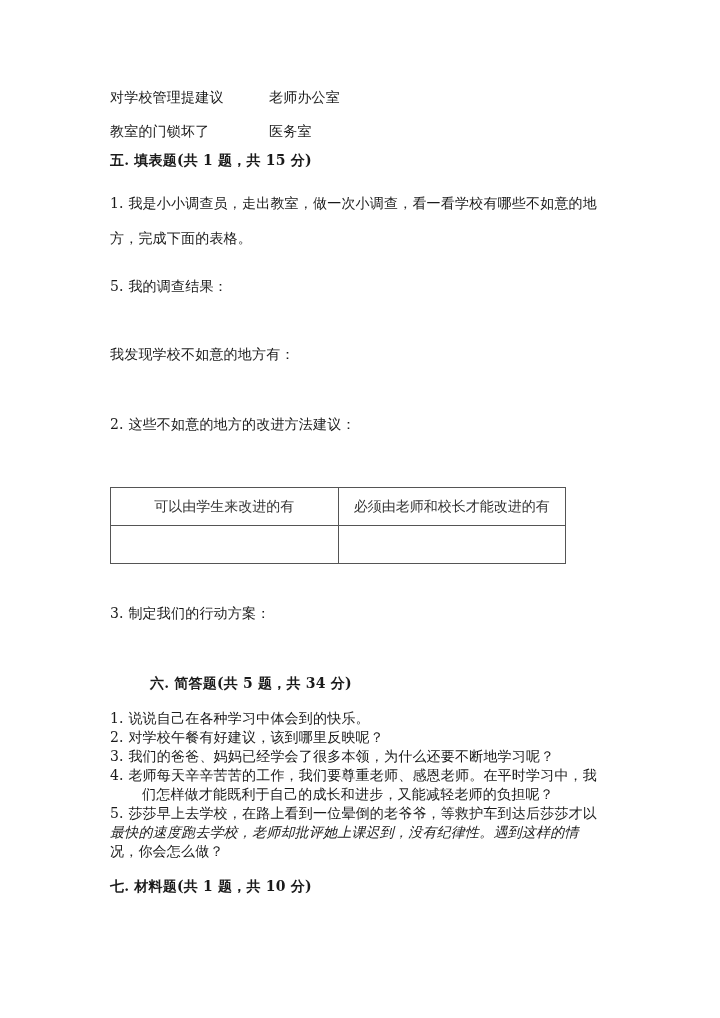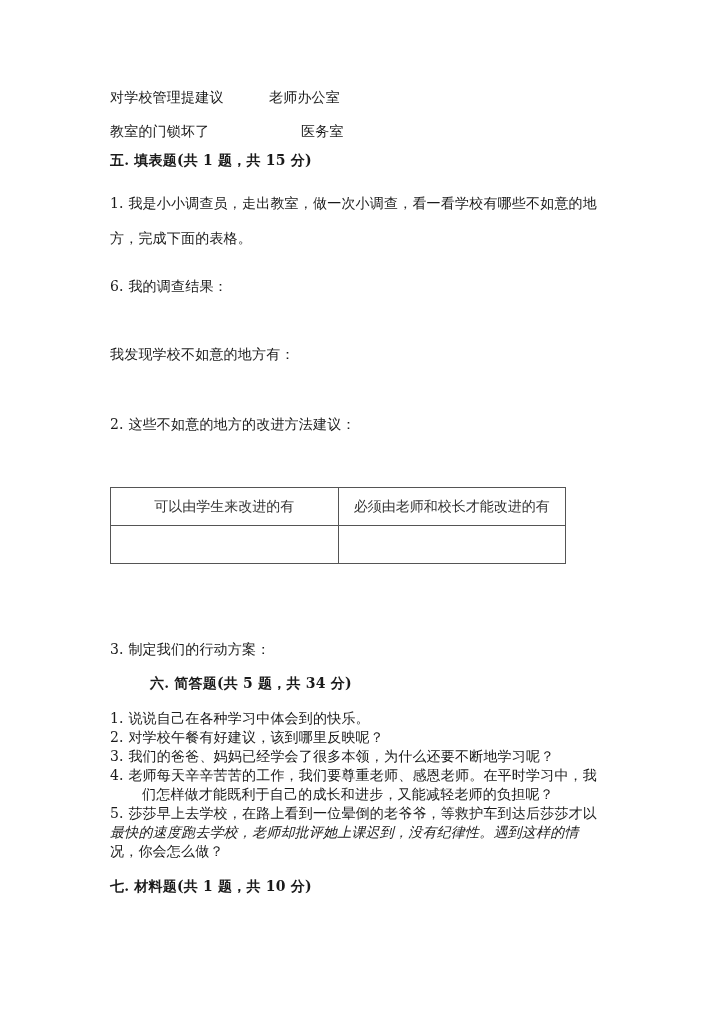"医务室" div.line { margin-left: 32px -> none }
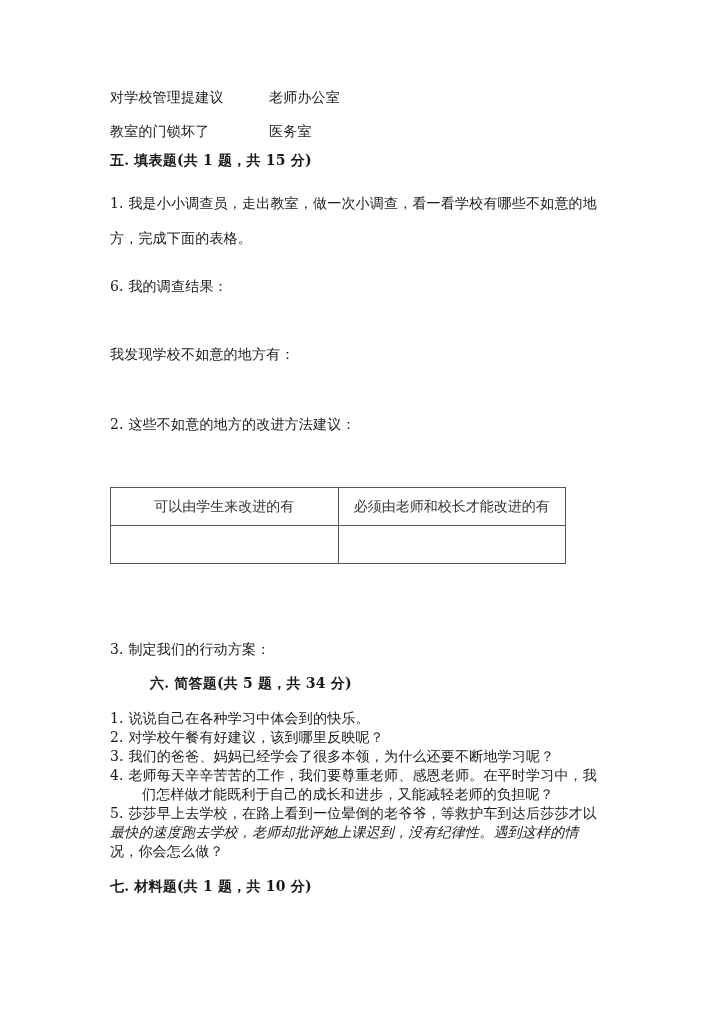"6. 我的调查结果：" div.line { text: 6 -> 5 }
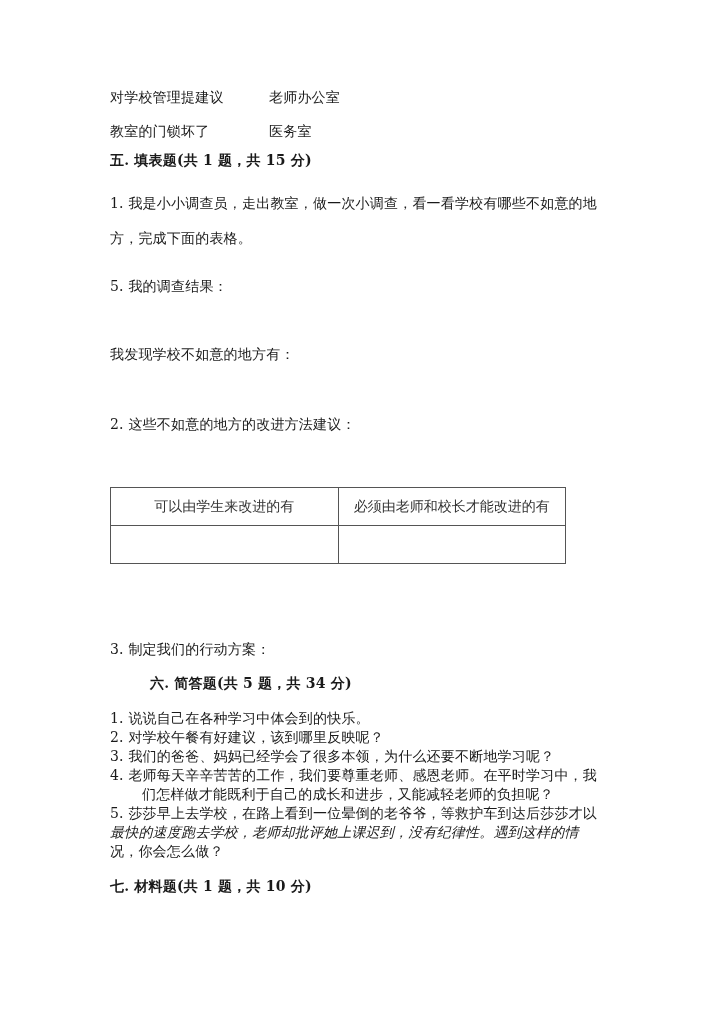"3. 制定我们的行动方案：" div.line { margin-top: 36px -> none }
